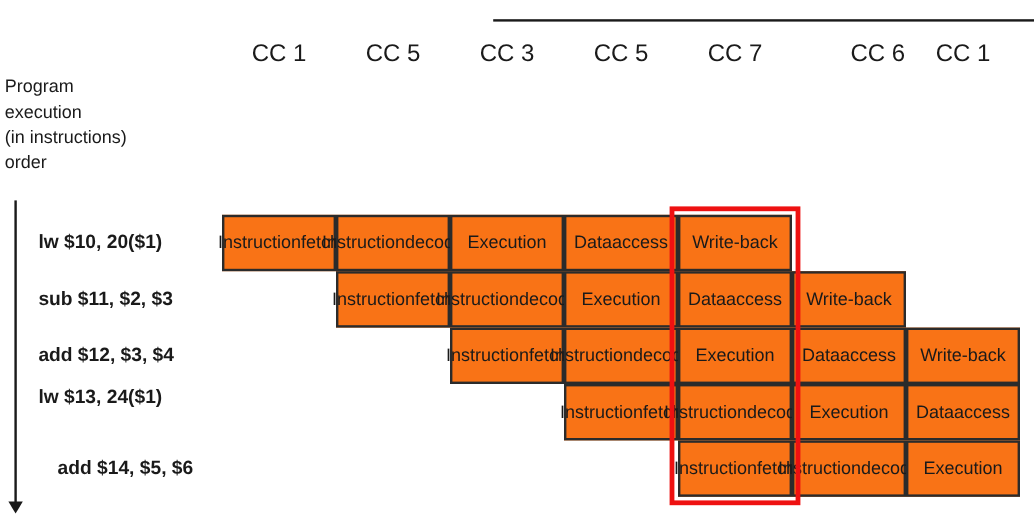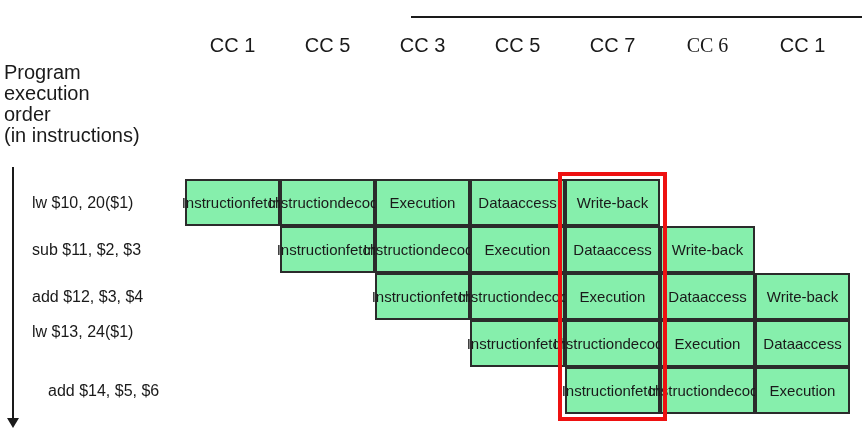"CC 6" div.cc-header { font-family: Liberation Serif, serif -> none; left: 660px -> 684px }
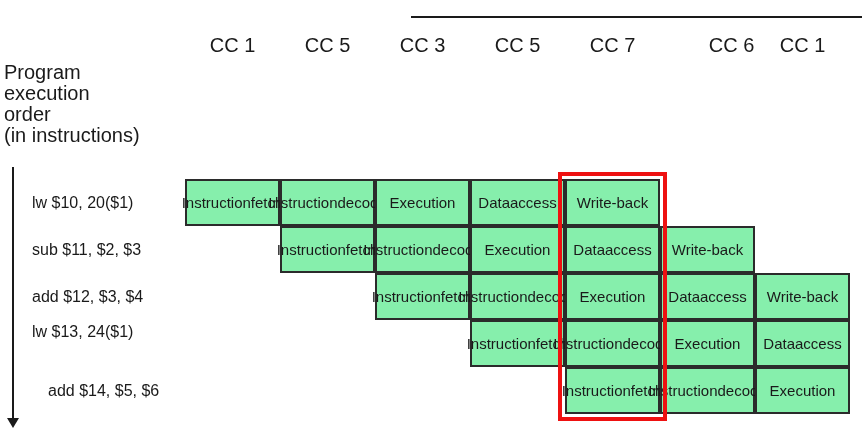"Program" .order-caption { font-size: 20px -> 15px }
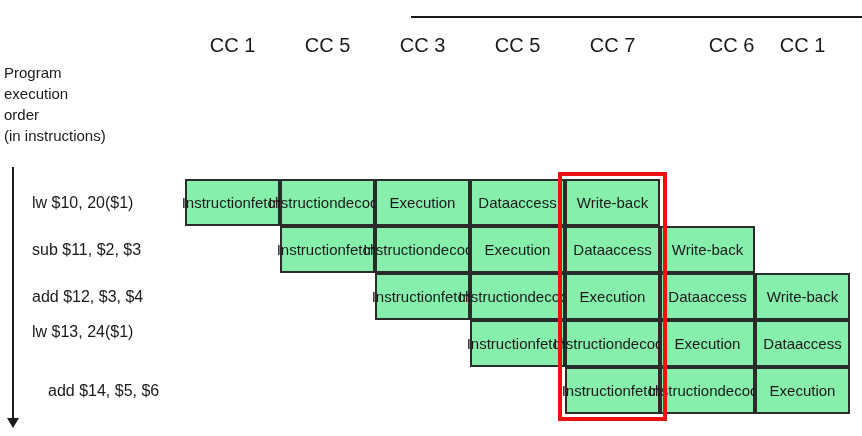"order" div { order: before "(in instructions)" -> after "(in instructions)" }
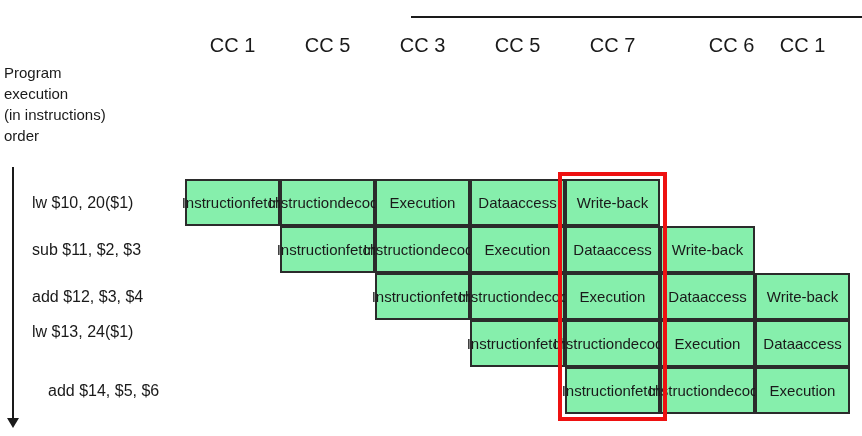"lw $10, 20($1)" .instr-label { font-weight: none -> bold }
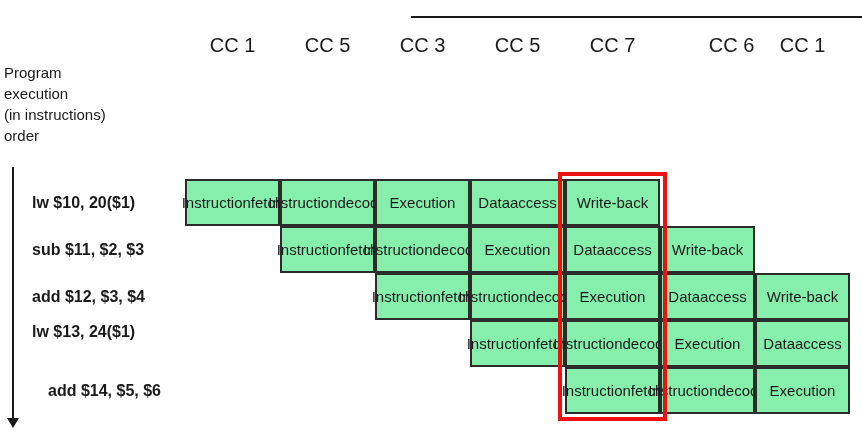"Instruction" .stage-cell { background: #86efac -> #f97316 }
